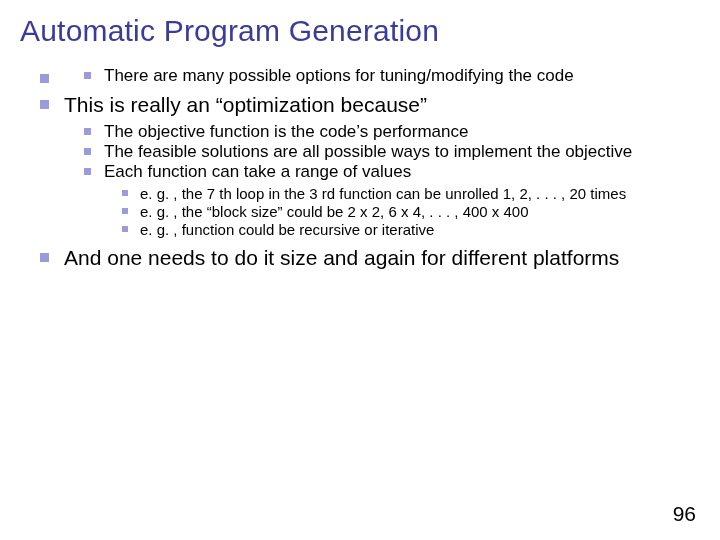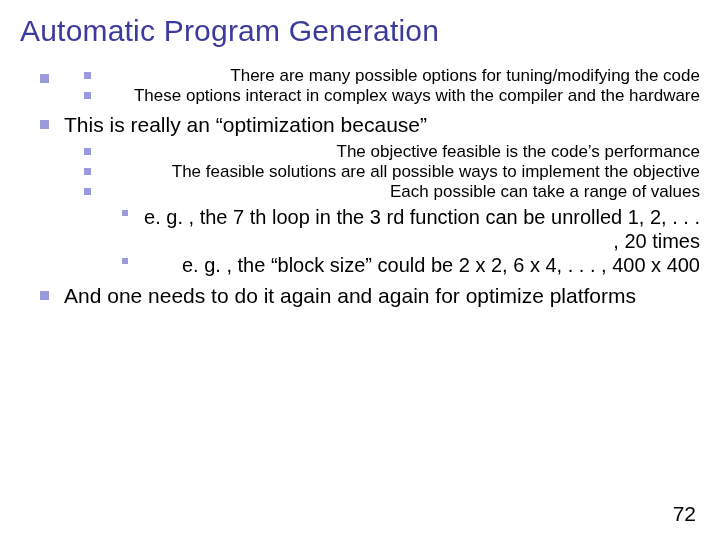"There are many possible options" .lvl2 > li { text-align: right -> none }
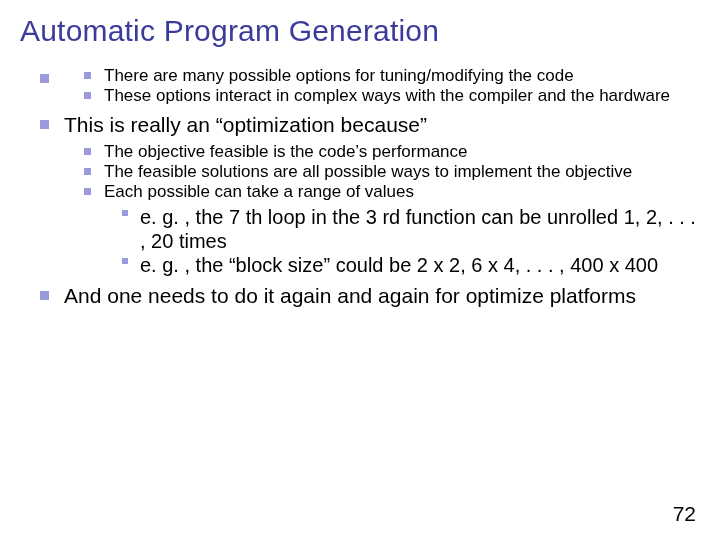"These options interact in complex" li { html: <li> <span>These options interact in complex ways with the compiler and the hardware</span> </li> -> none }
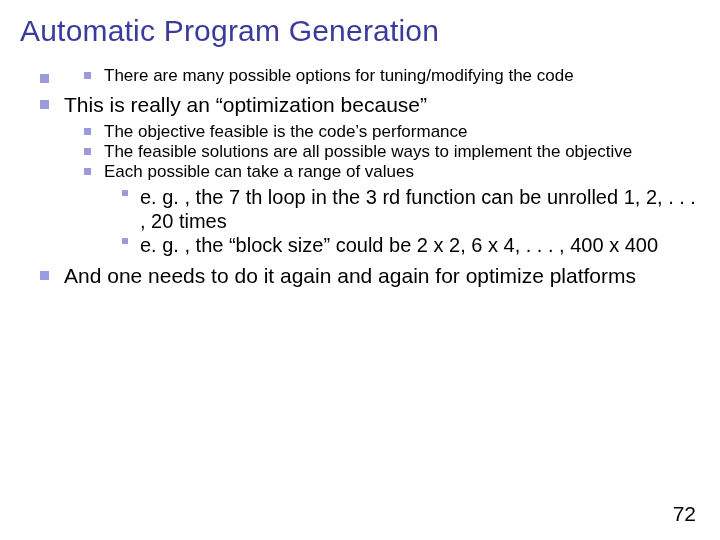"The objective feasible is the" span { text: feasible -> function }
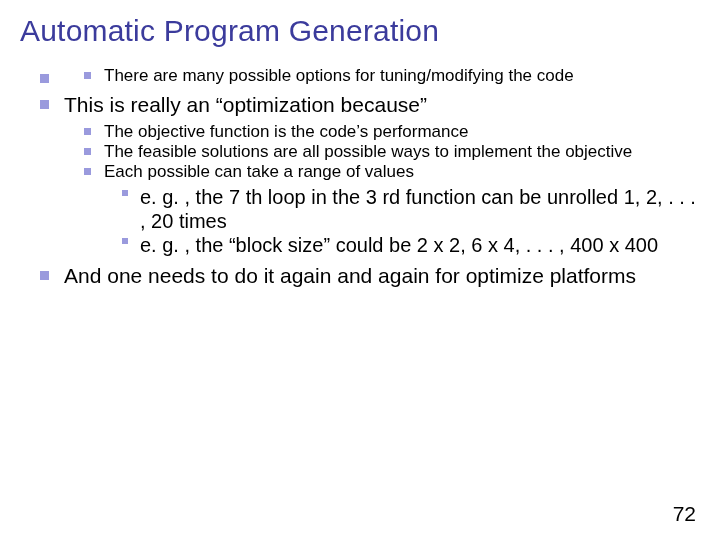"Each possible can take a" span { text: possible -> function }
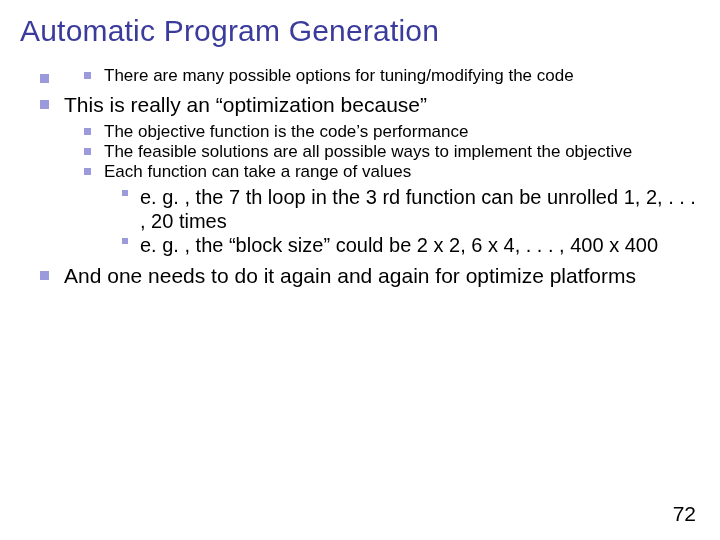"e. g. , the 7" .lvl3 > li { font-size: 20px -> 15px }
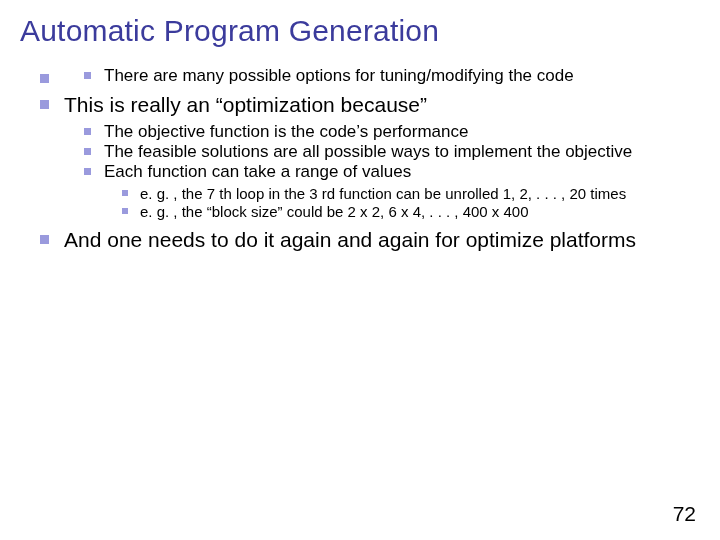"e. g. , function could" li { html: none -> <li> <span>e. g. , function could be recursive or iterative</span> </li> }
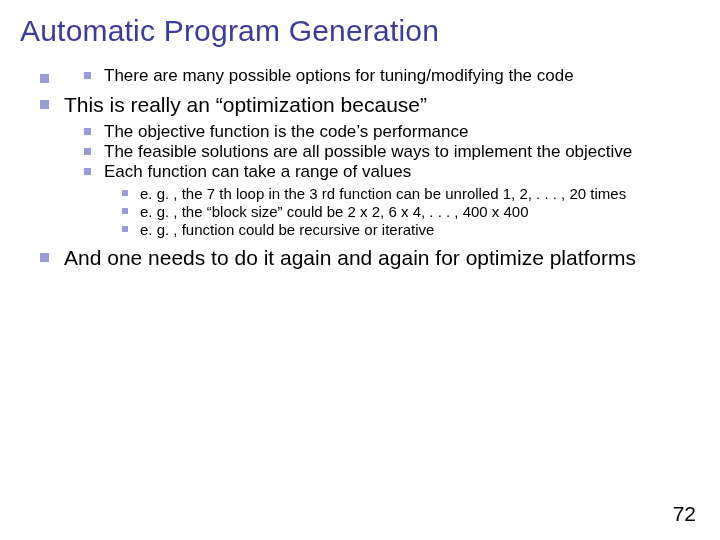"And one needs to do" span { text: again and again for optimize -> size and again for different }
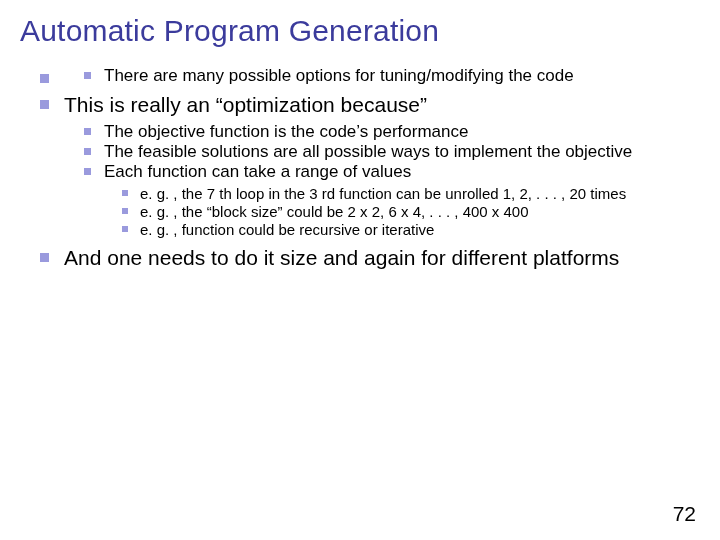"72" div.pagenum { text: 72 -> 96 }
